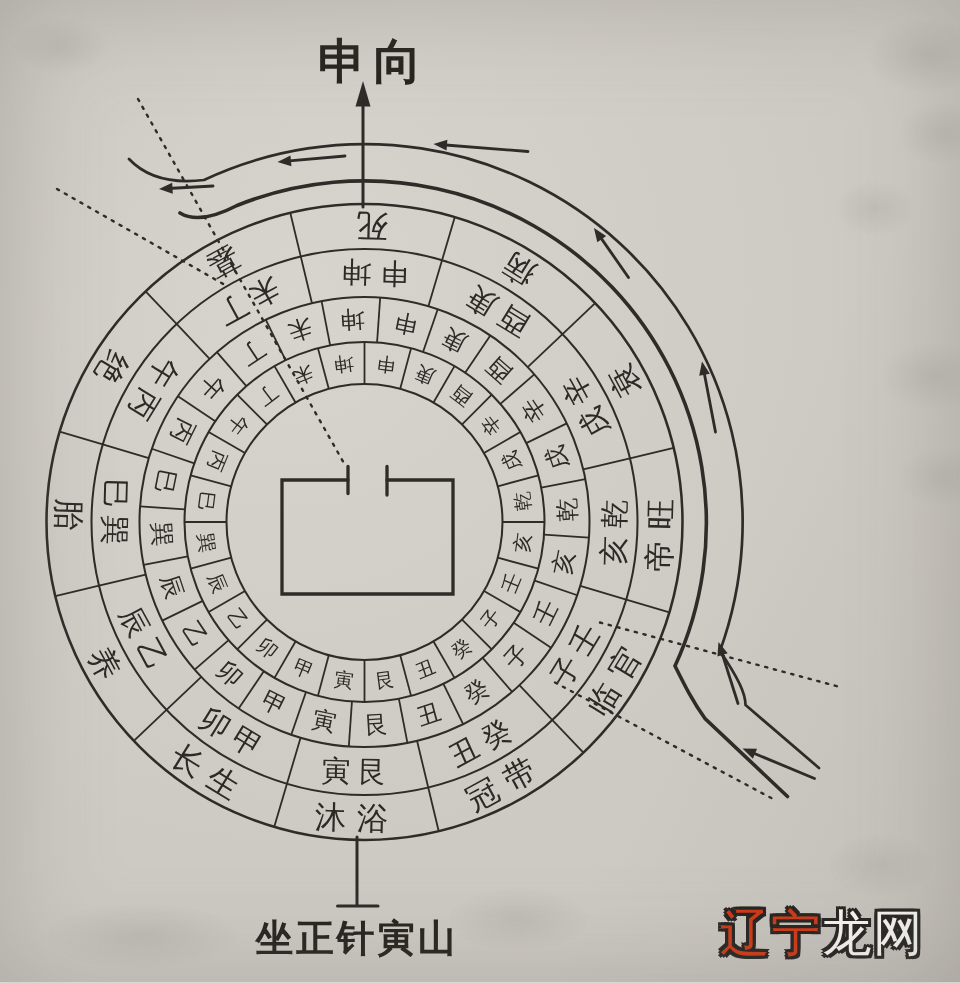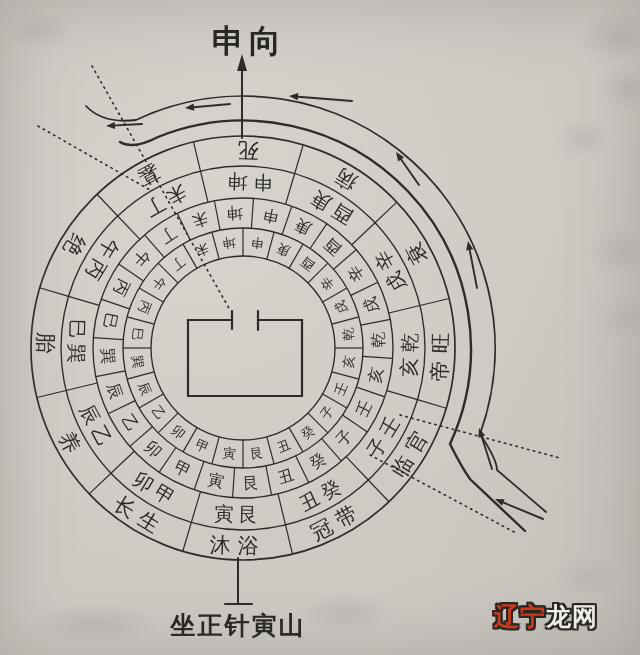"辽宁龙网" .watermark { font-size: 25px -> 33px; font-weight: bold -> normal; left: 494px -> 480px }
